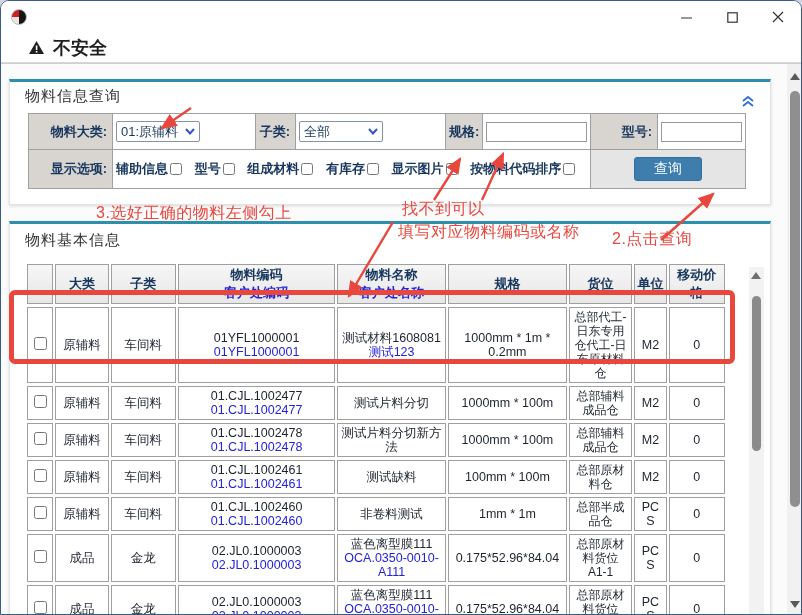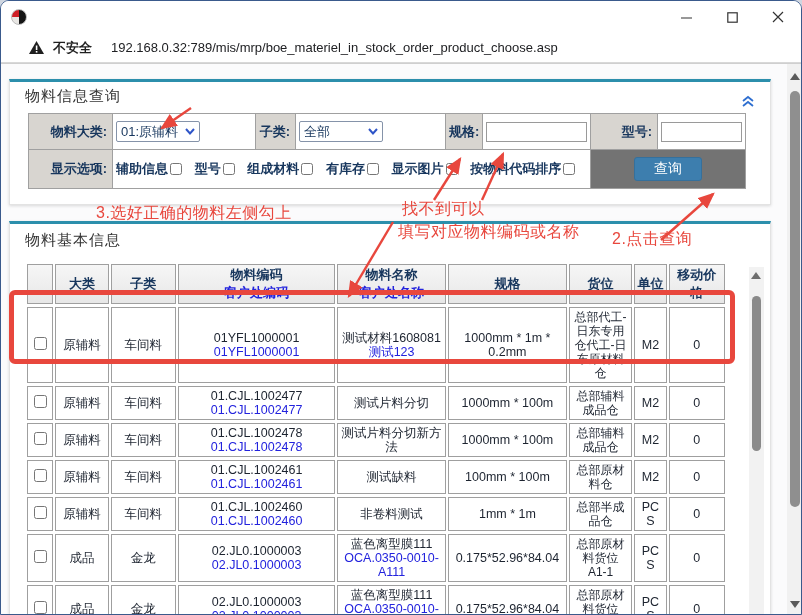"不安全" .sec-label { font-size: 13px -> 18px }
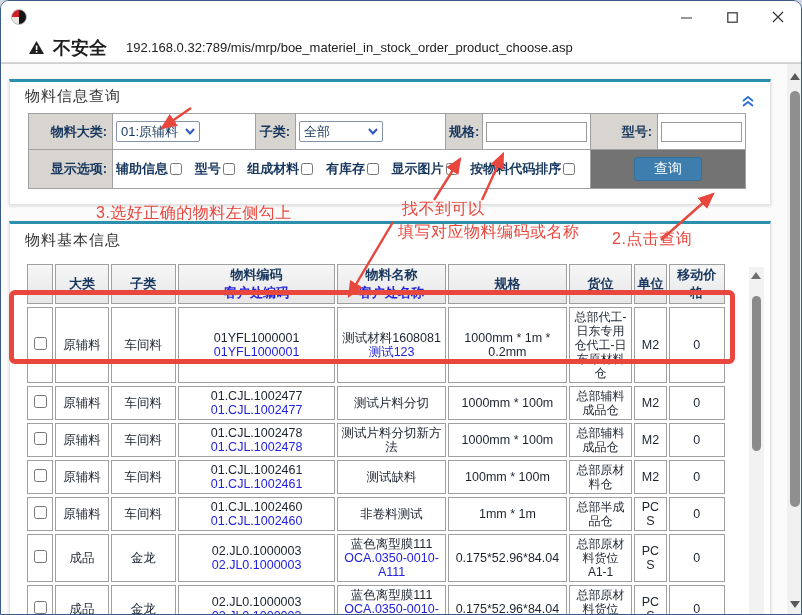"192.168.0.32:789/mis/mrp/boe_materiel_in" span.url-text { html: <span>192.168.0.32:789/mis/mrp/boe_materiel_in_stock_order_product_choose.asp</span> -> none }
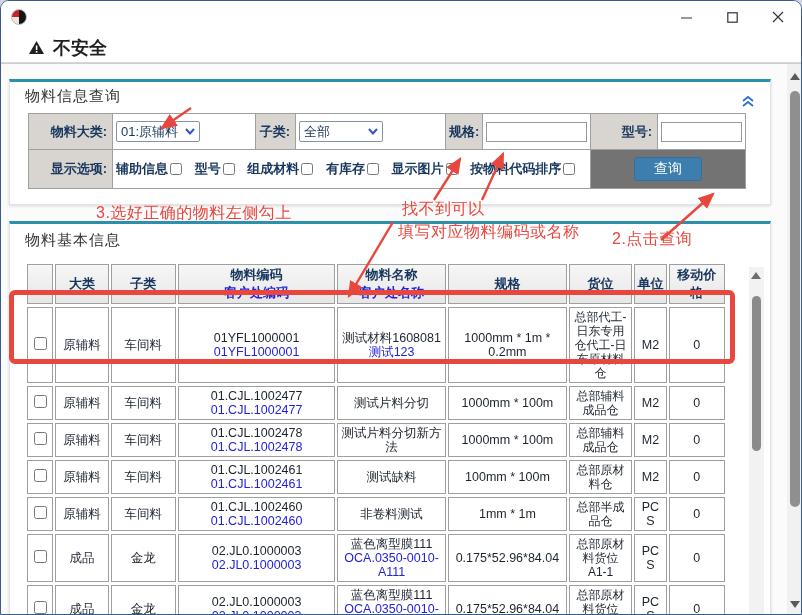"查询" .qform td.gray { background: #737373 -> #e5e5e5 }
